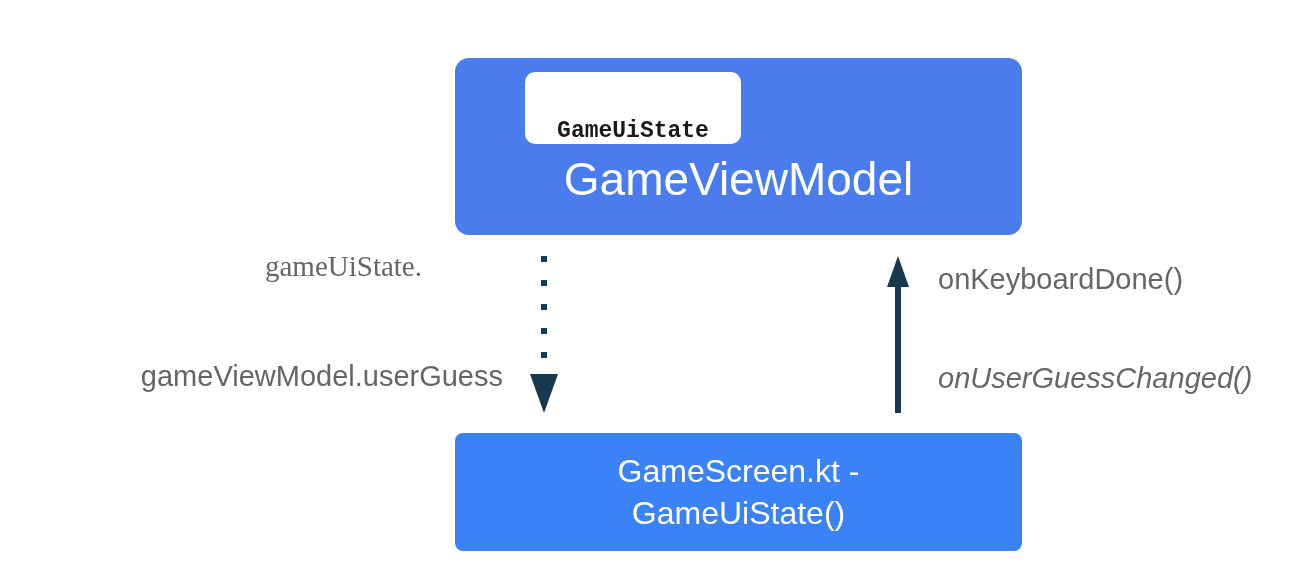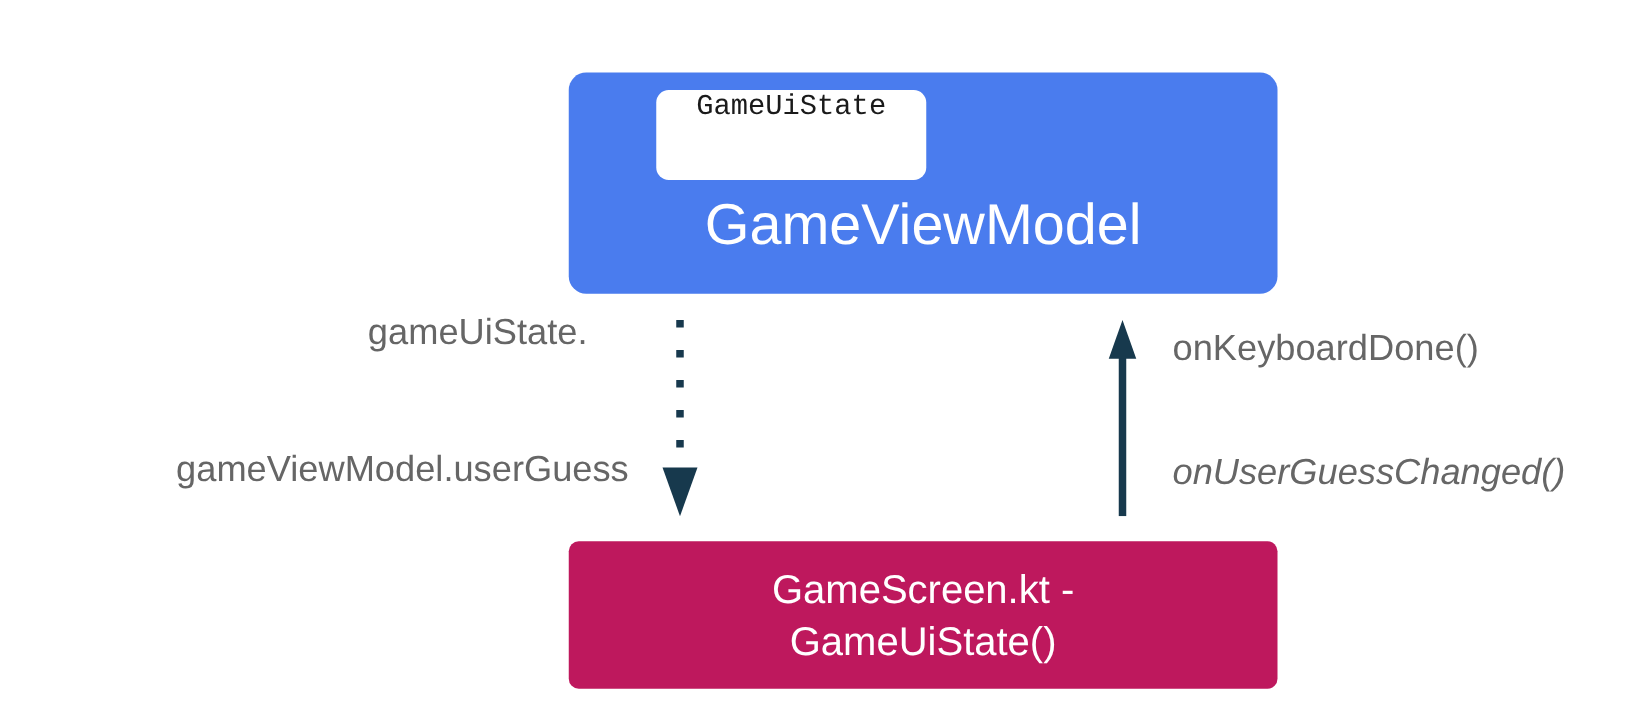"GameUiState" .state-chip { align-items: flex-start -> flex-end; font-weight: none -> bold }
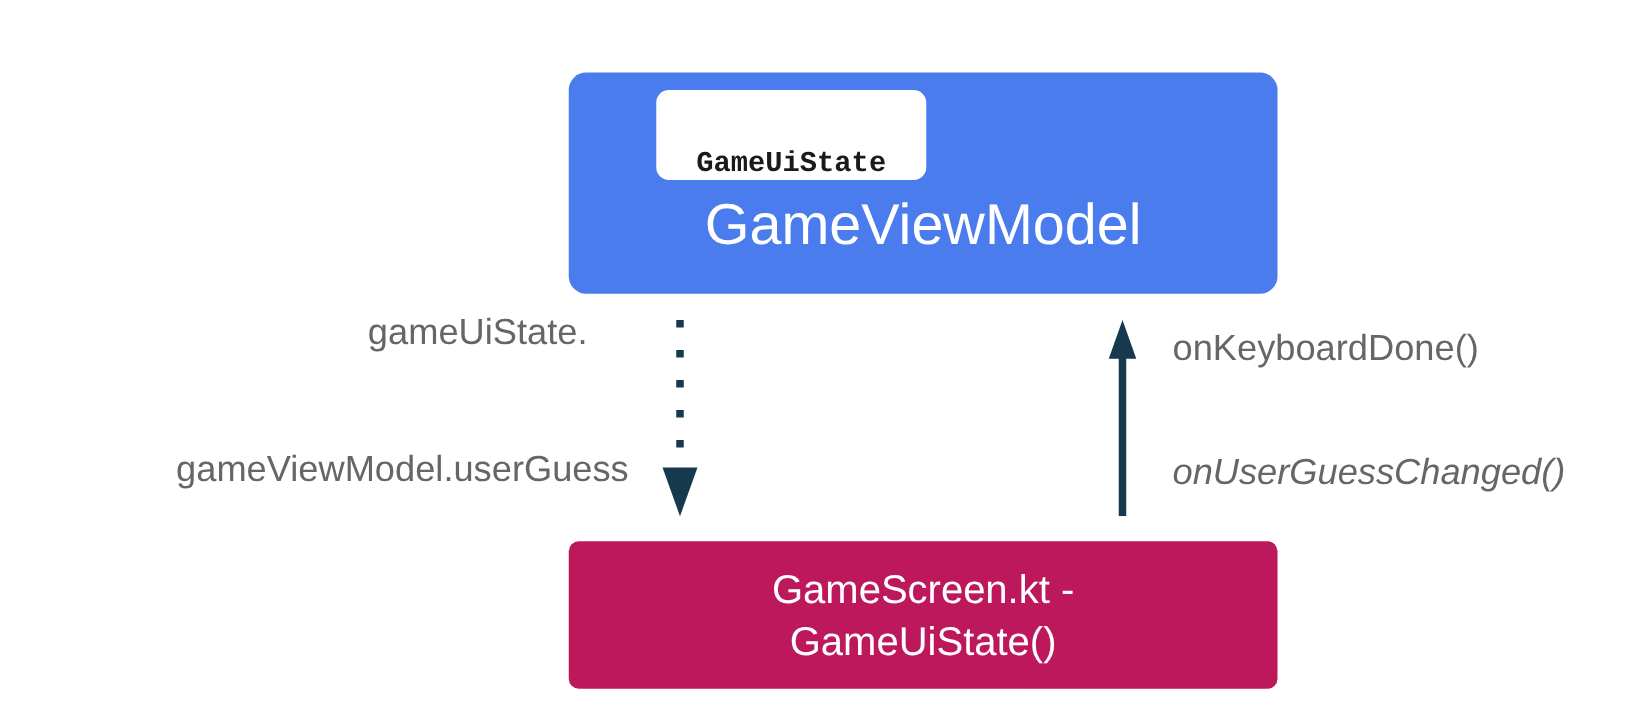"gameUiState." .state-label { font-family: none -> Liberation Serif, serif; right: 836px -> 884px }
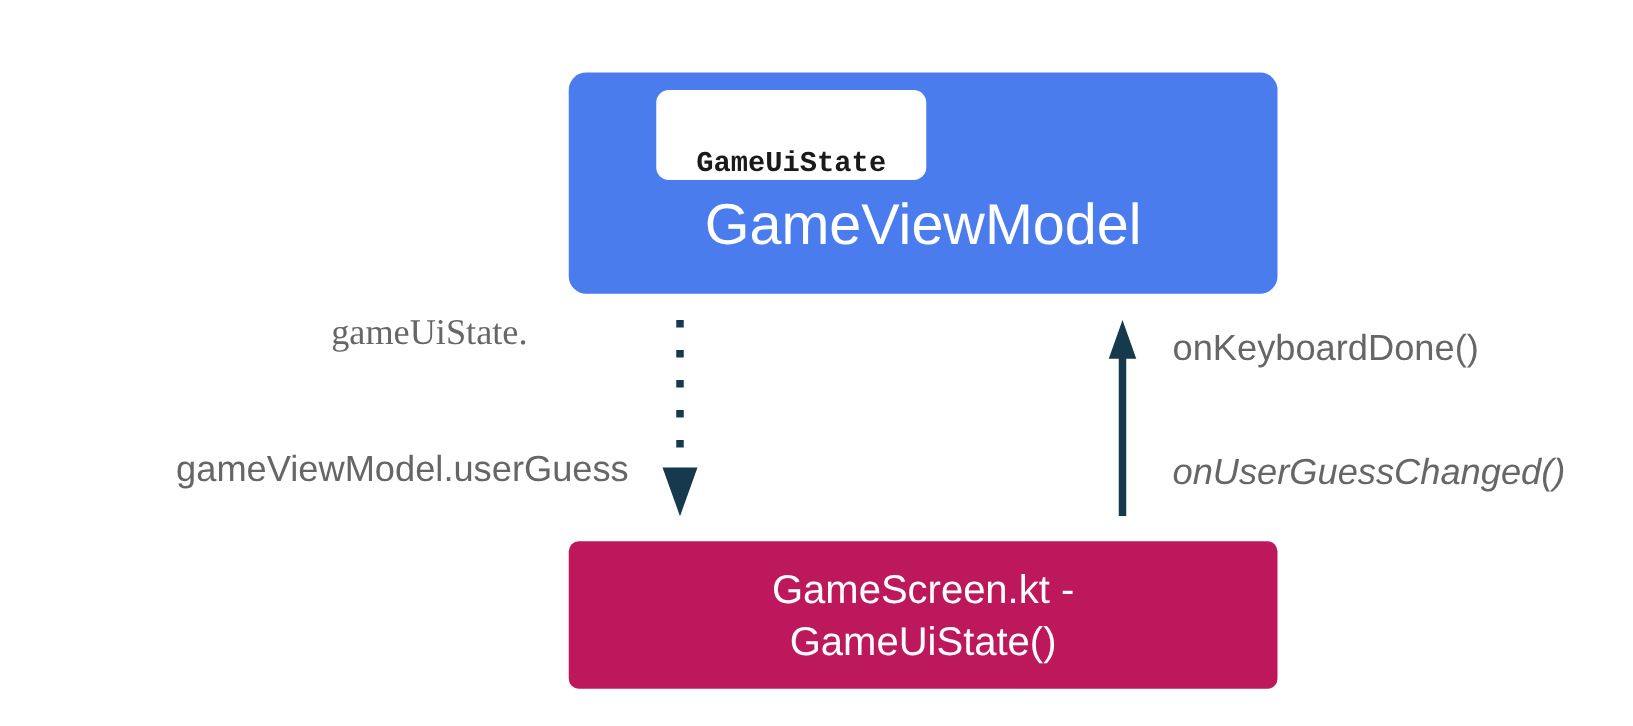"GameScreen.kt -" .screen-box { background: #be185d -> #3b82f6 }
